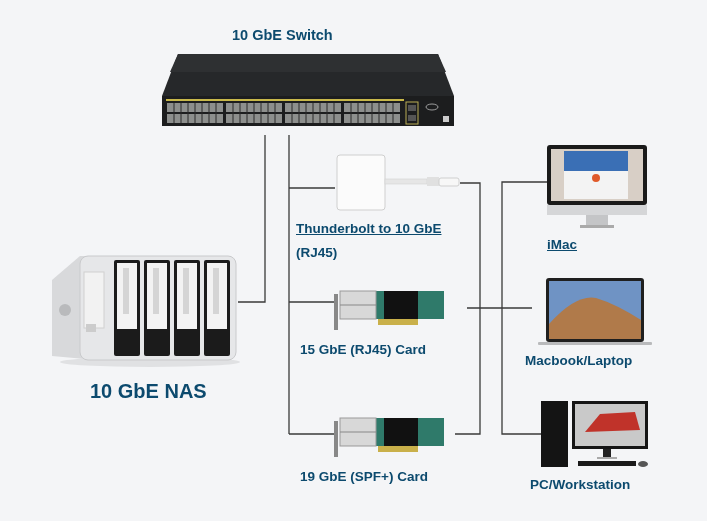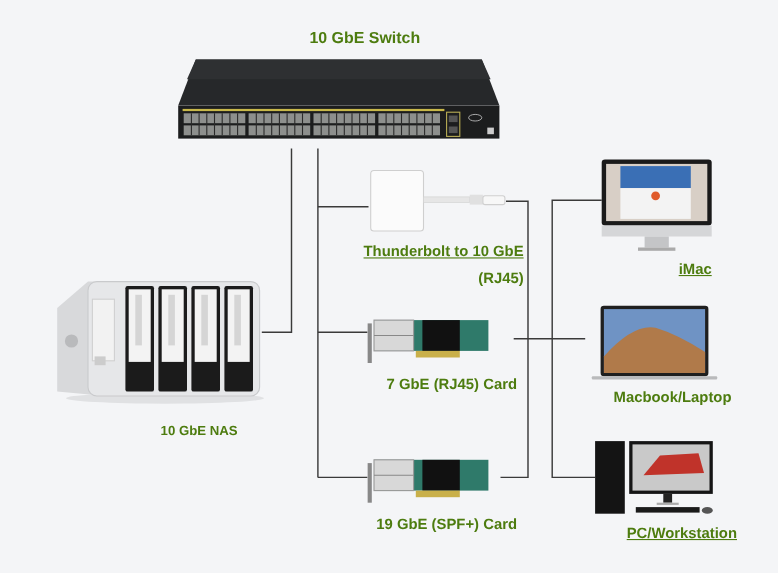"10 GbE Switch" .lbl { color: #4d7c0f -> #0c4a6e; text-align: right -> left }
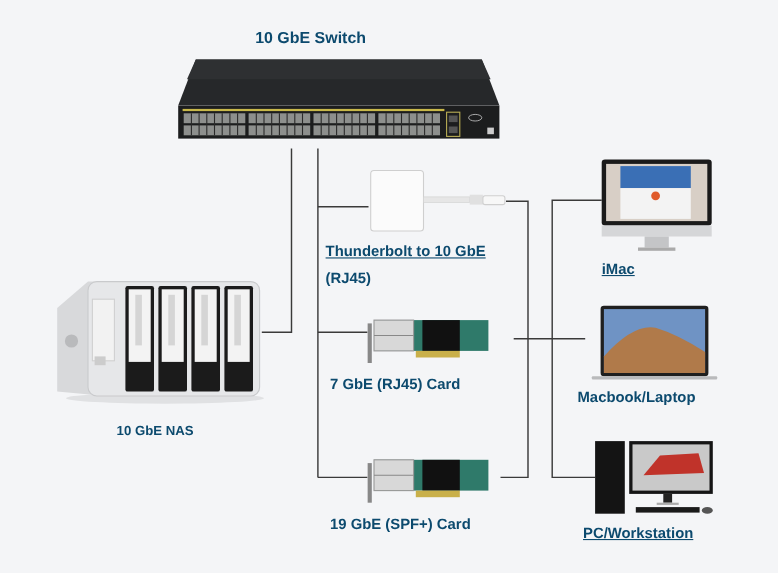"7 GbE (RJ45) Card" div.lbl { text: 7 -> 15 }
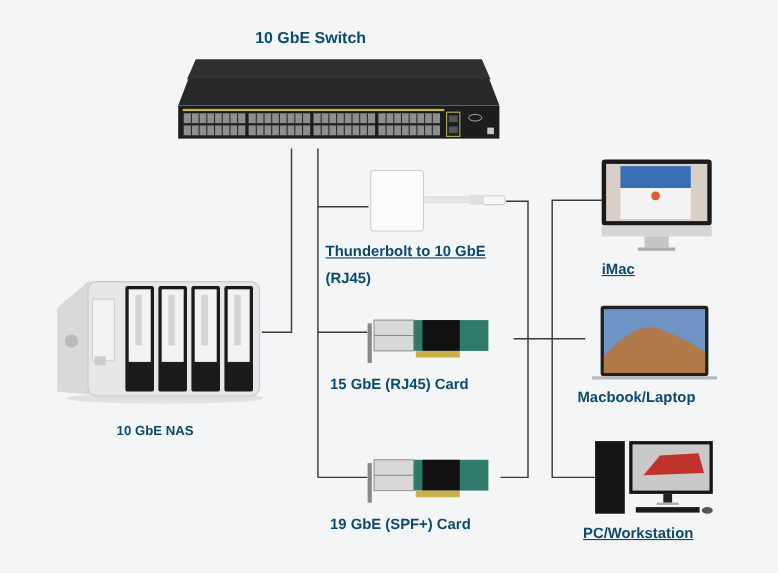"10 GbE NAS" div.lbl { font-size: 12px -> 20px; left: 106px -> 90px }
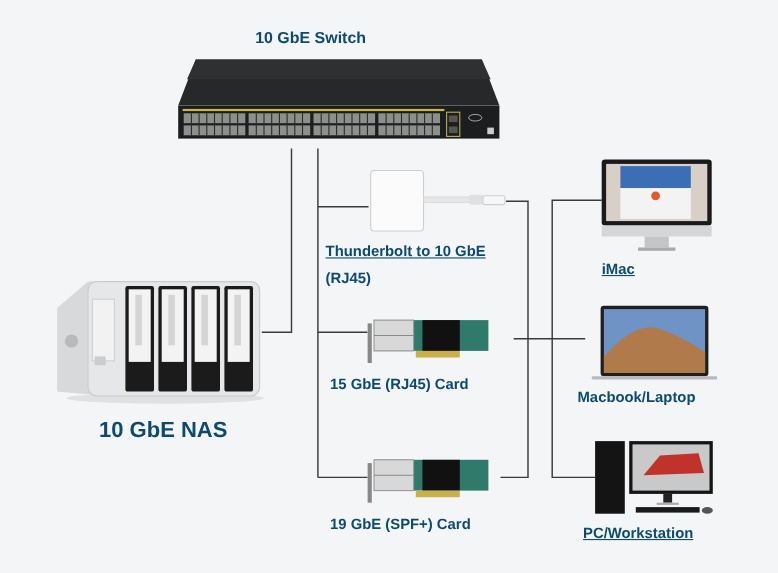"PC/Workstation" div.lbl { text-decoration: underline -> none }
